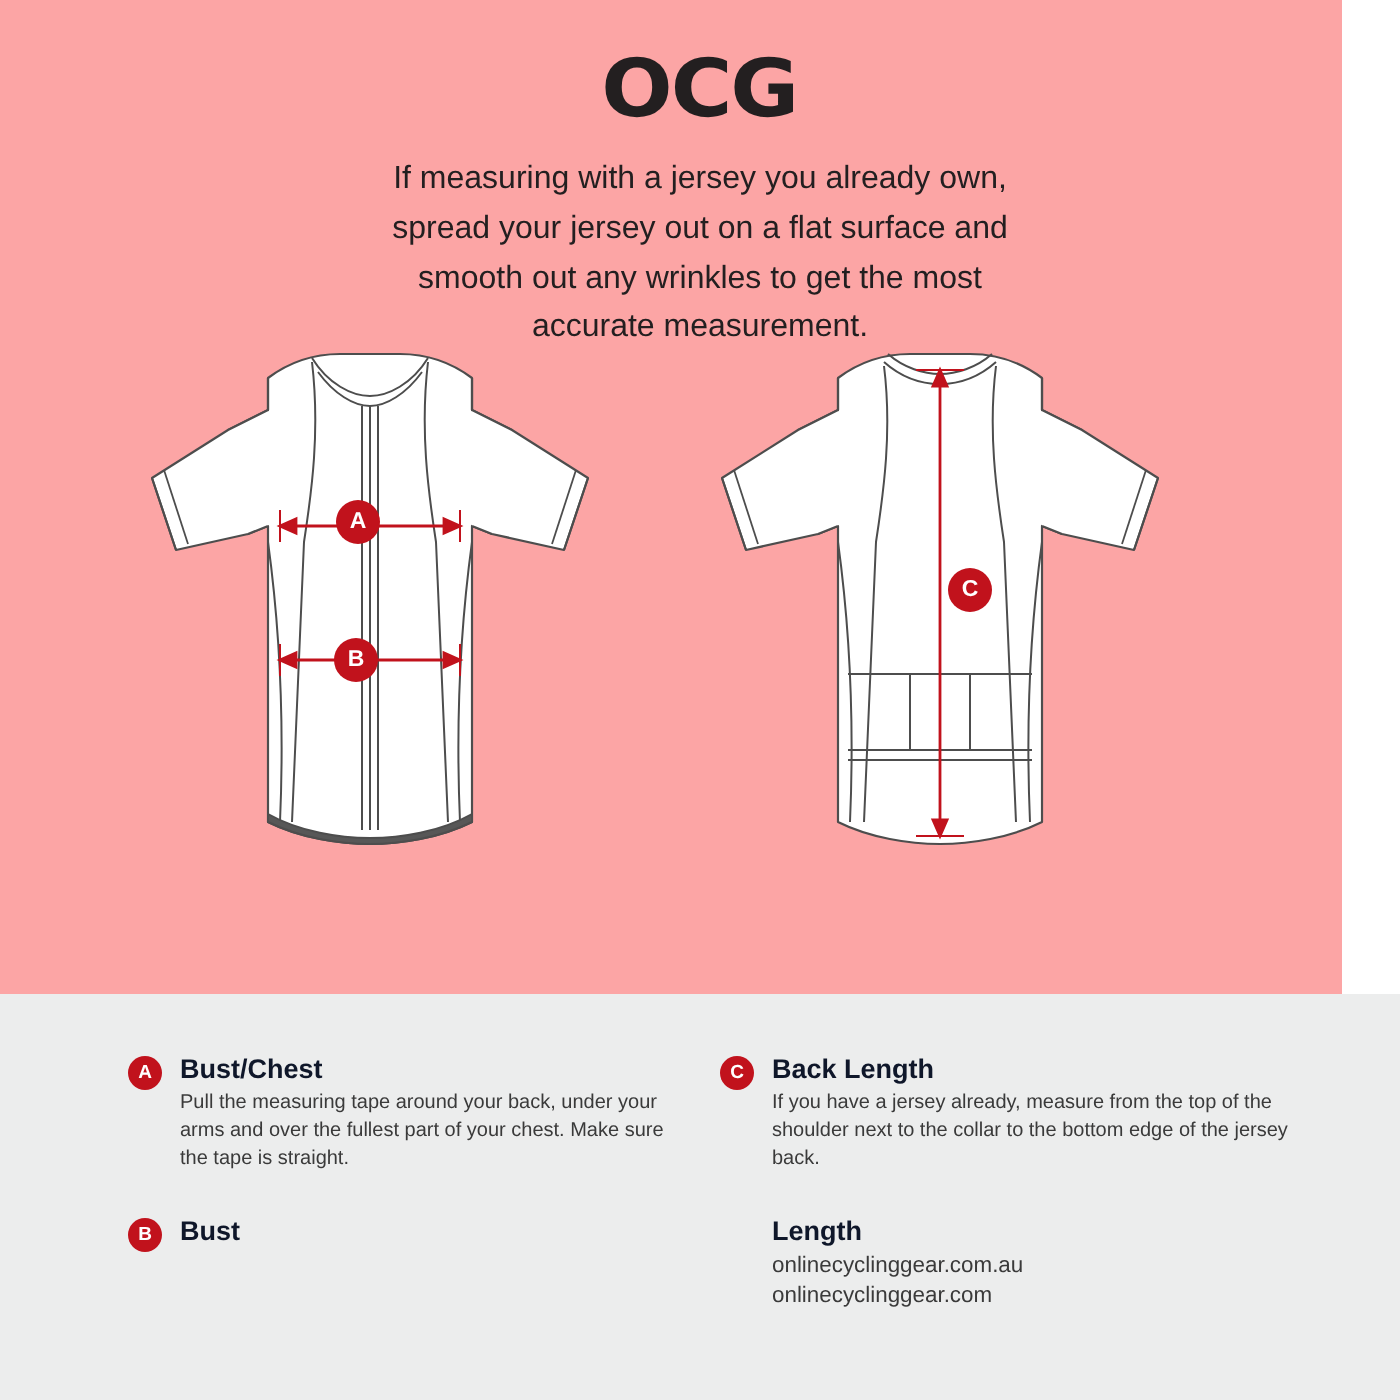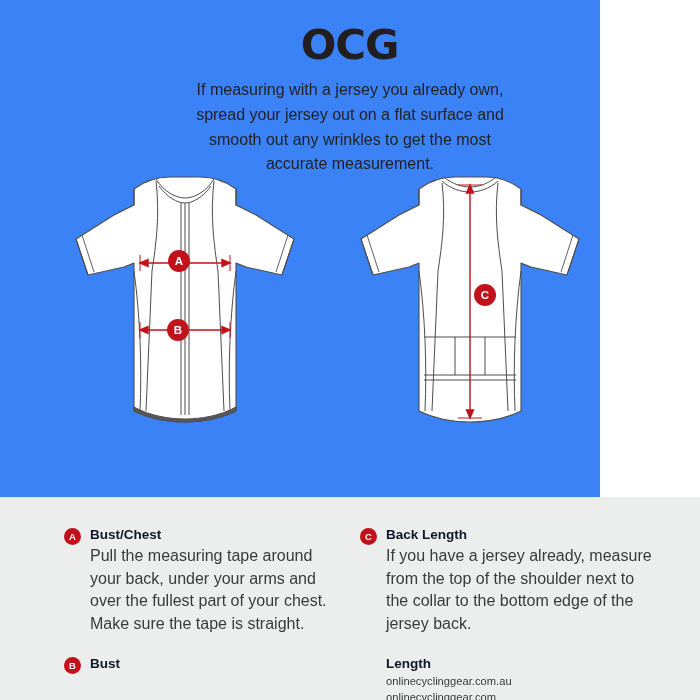"OCG" .top { background: #3b82f6 -> #fca5a5; width: 600px -> 671px }
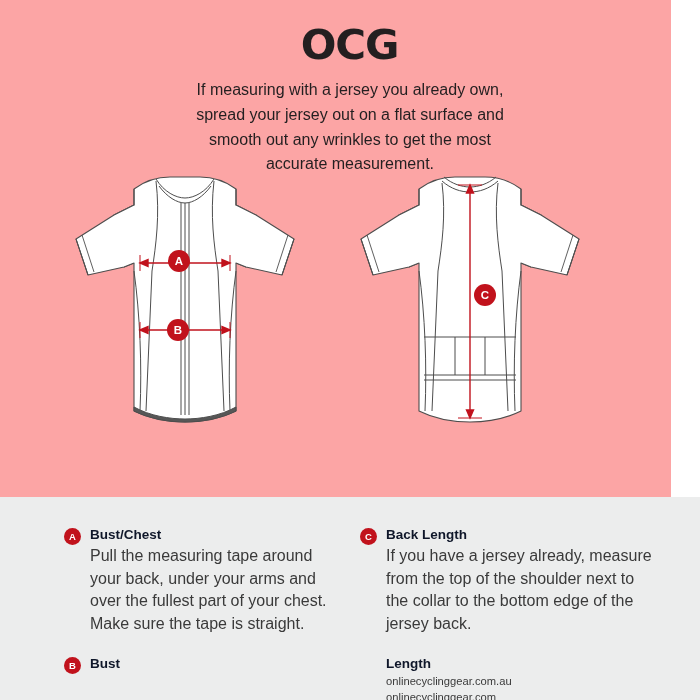"Pull the measuring tape around" .legend-item p { font-size: 16px -> 10px }
